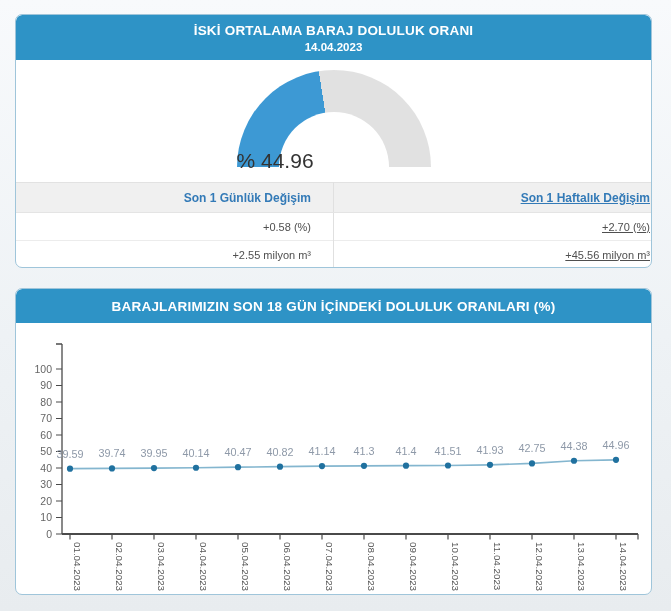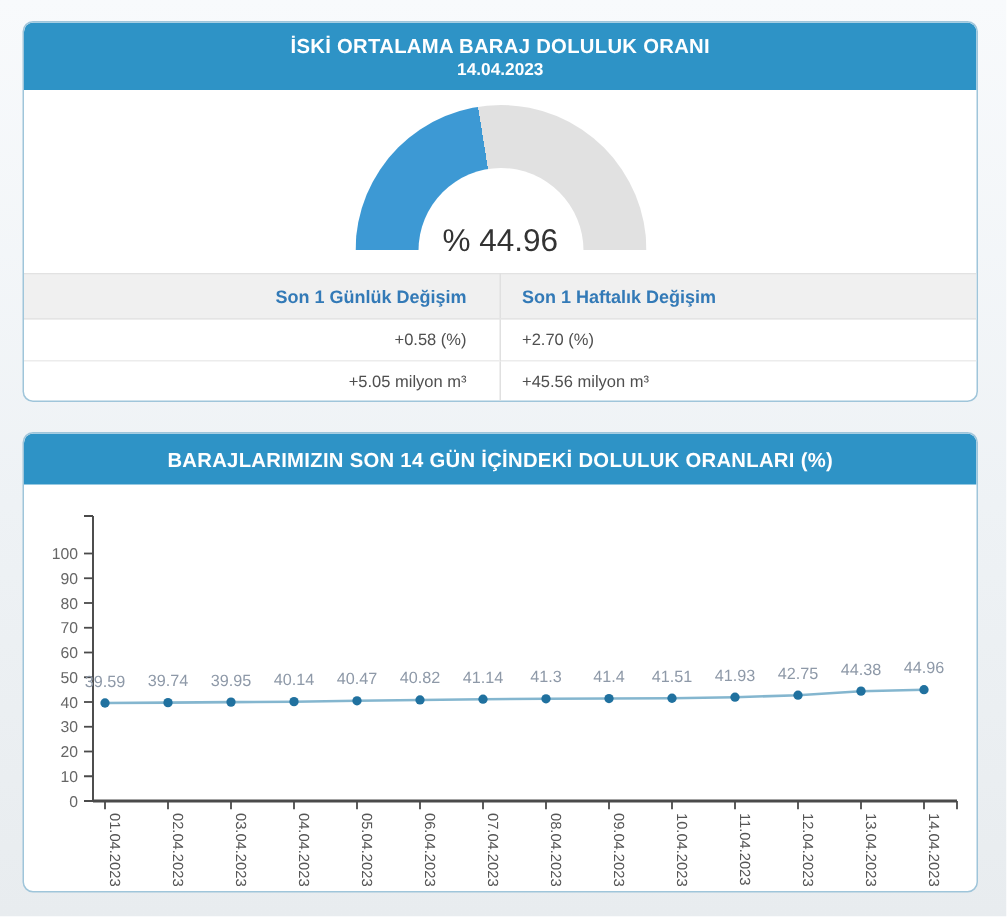"% 44.96" .gauge-value { text-align: center -> left }
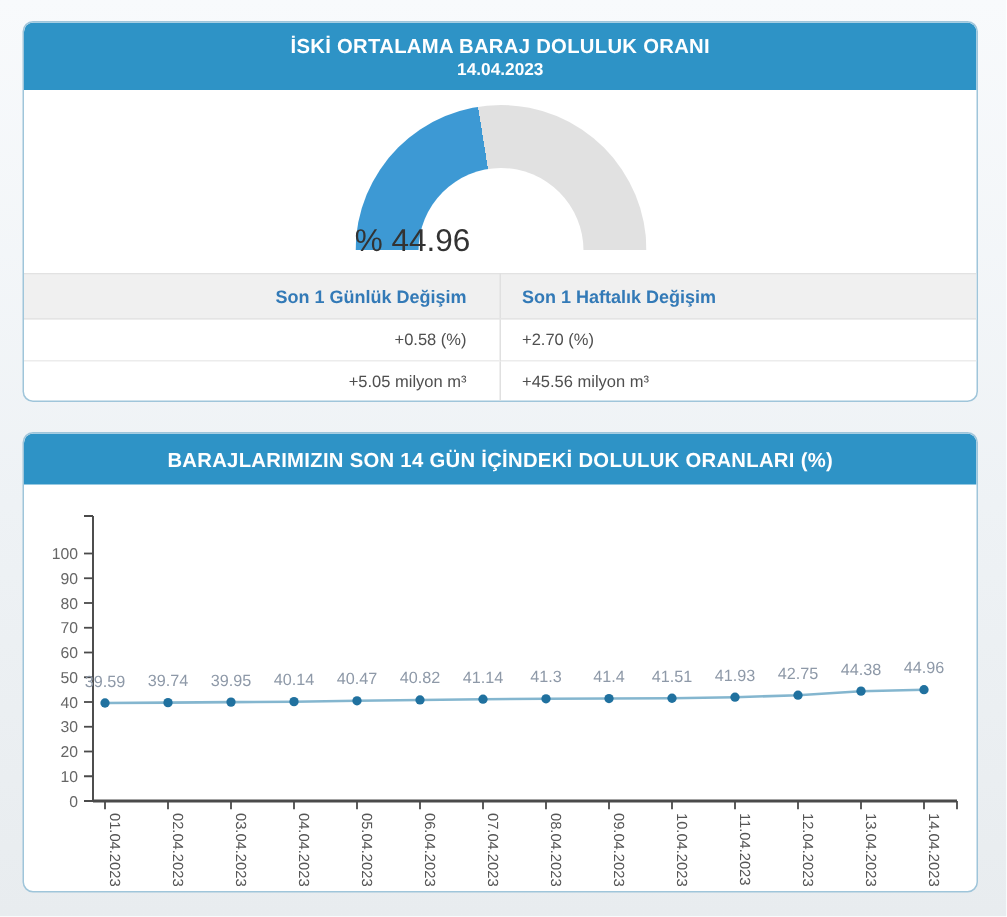"Son 1 Haftalık Değişim" .change-table .c2 { text-align: left -> right; text-decoration: none -> underline }
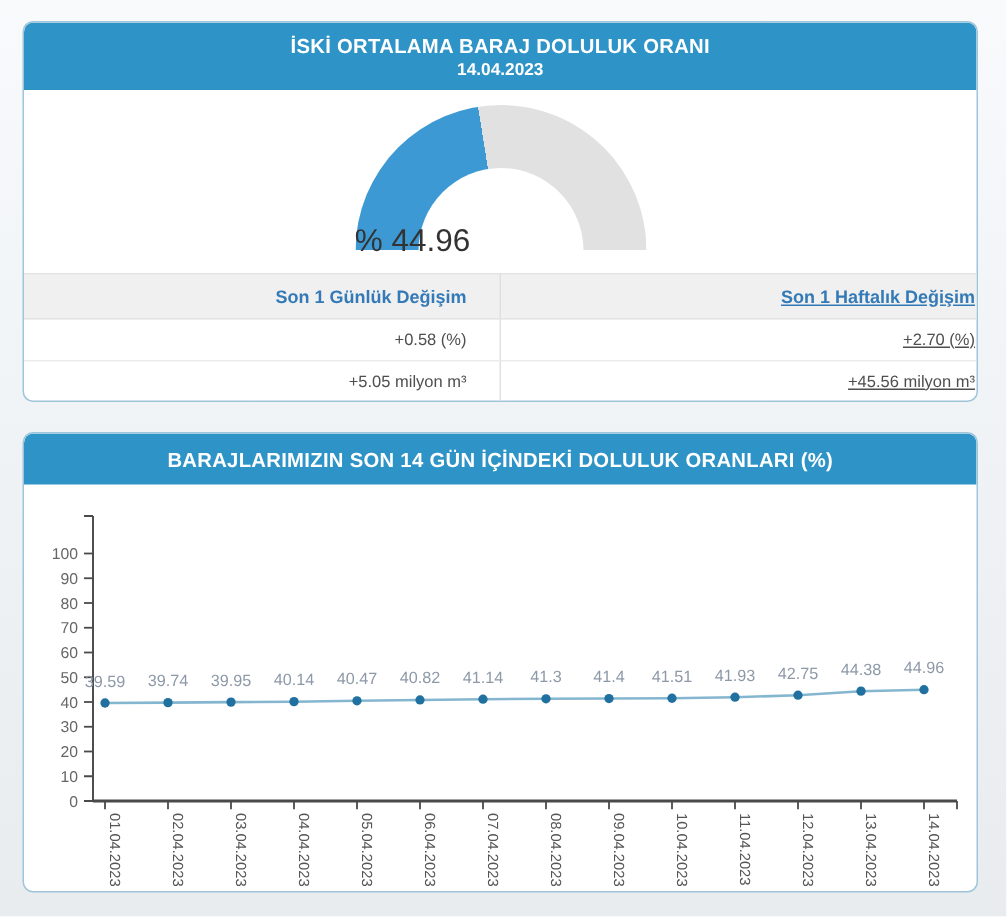"+5.05 milyon m³" td.c1 { text: +5.05 -> +2.55 }
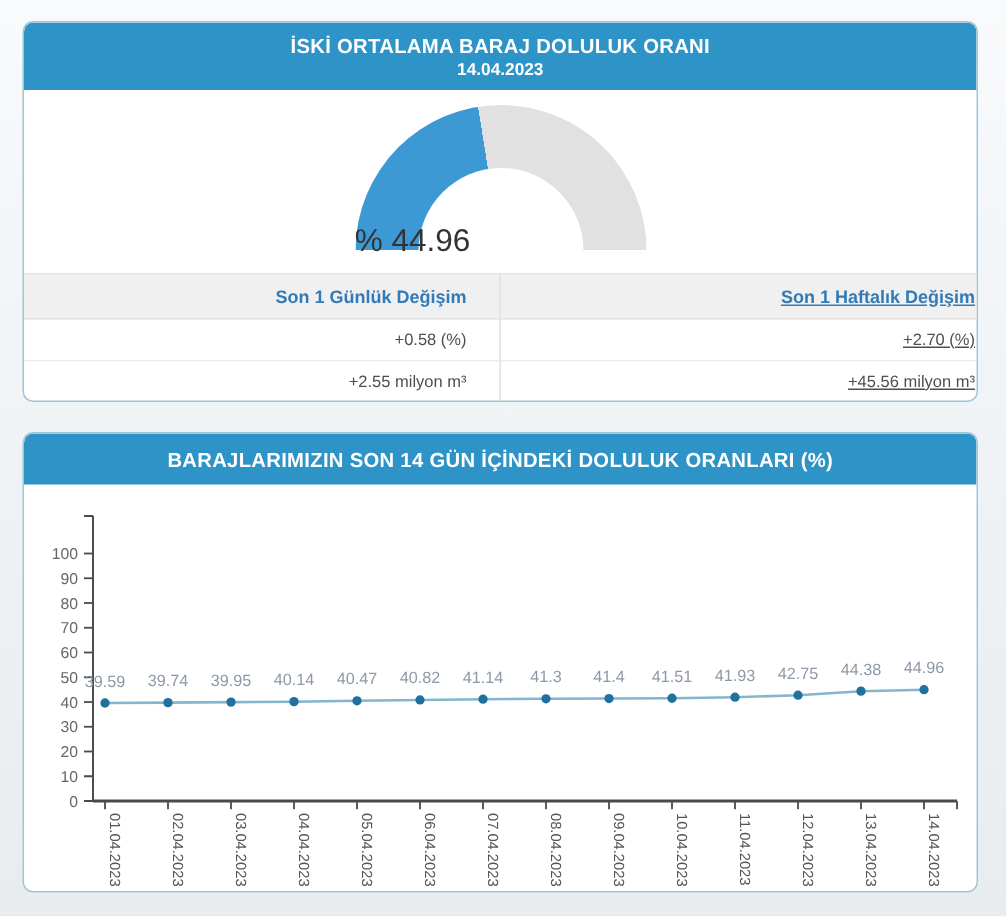"BARAJLARIMIZIN SON 14 GÜN İÇİNDEKİ" div.card-title { text: 14 -> 18 }
